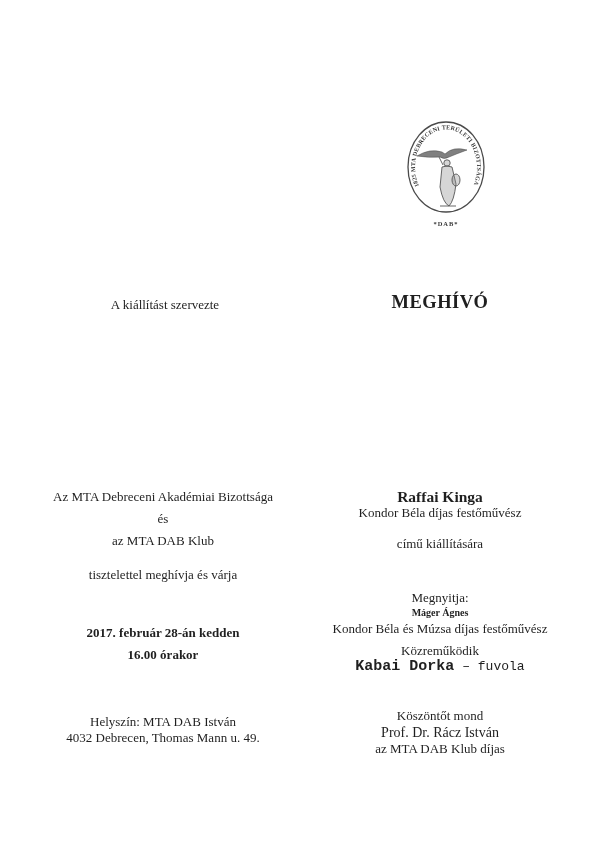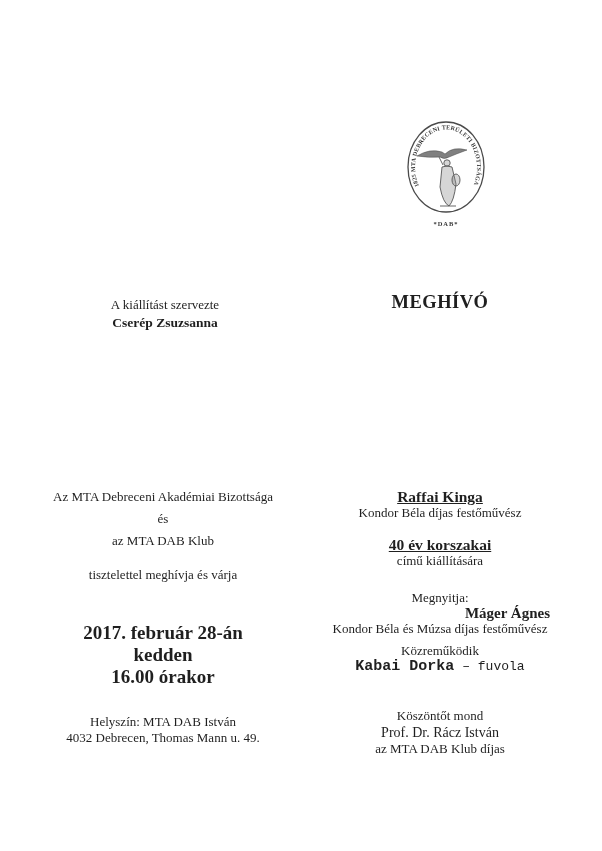"Cserép Zsuzsanna" div.name { html: <div>Cserép Zsuzsanna</div> -> none }
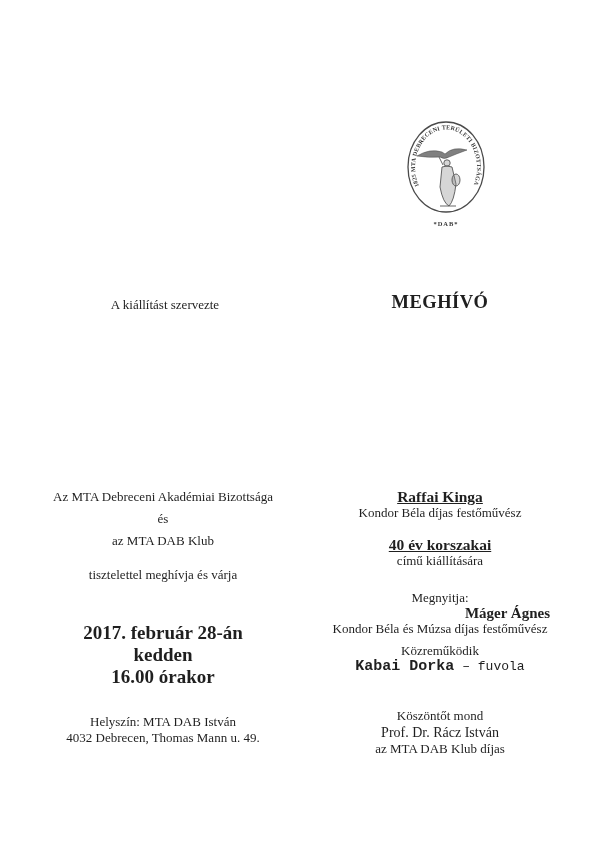"Raffai Kinga" .artist .big { text-decoration: underline -> none }
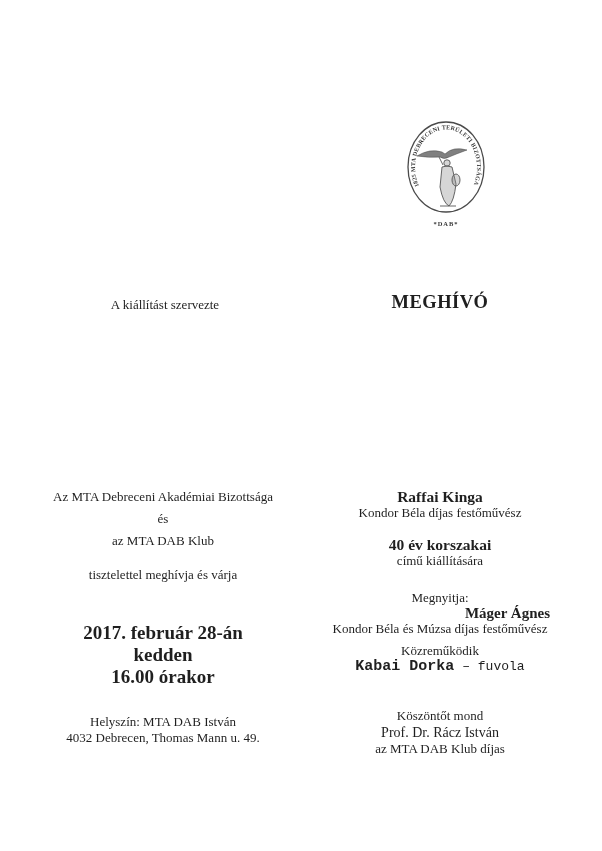"40 év korszakai" div.big { html: <div>40 év korszakai</div> -> none }
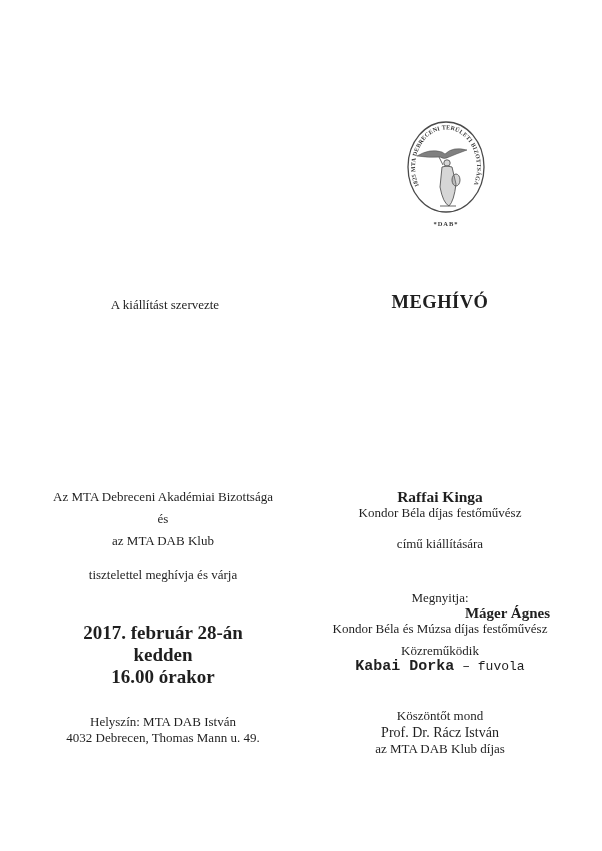"Máger Ágnes" .opening .name { font-size: 15px -> 10px; text-align: right -> none }
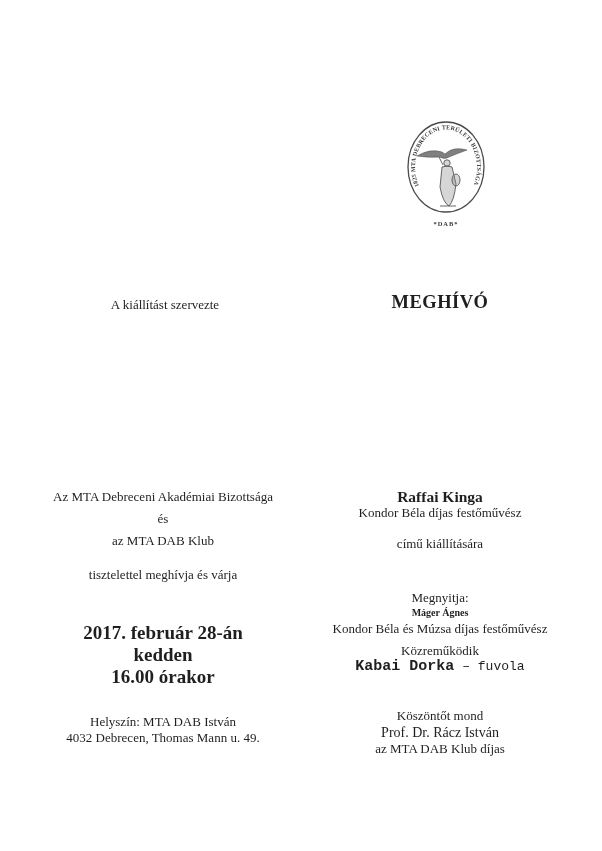"2017. február 28-án kedden" .date { font-size: 19px -> 13px }
